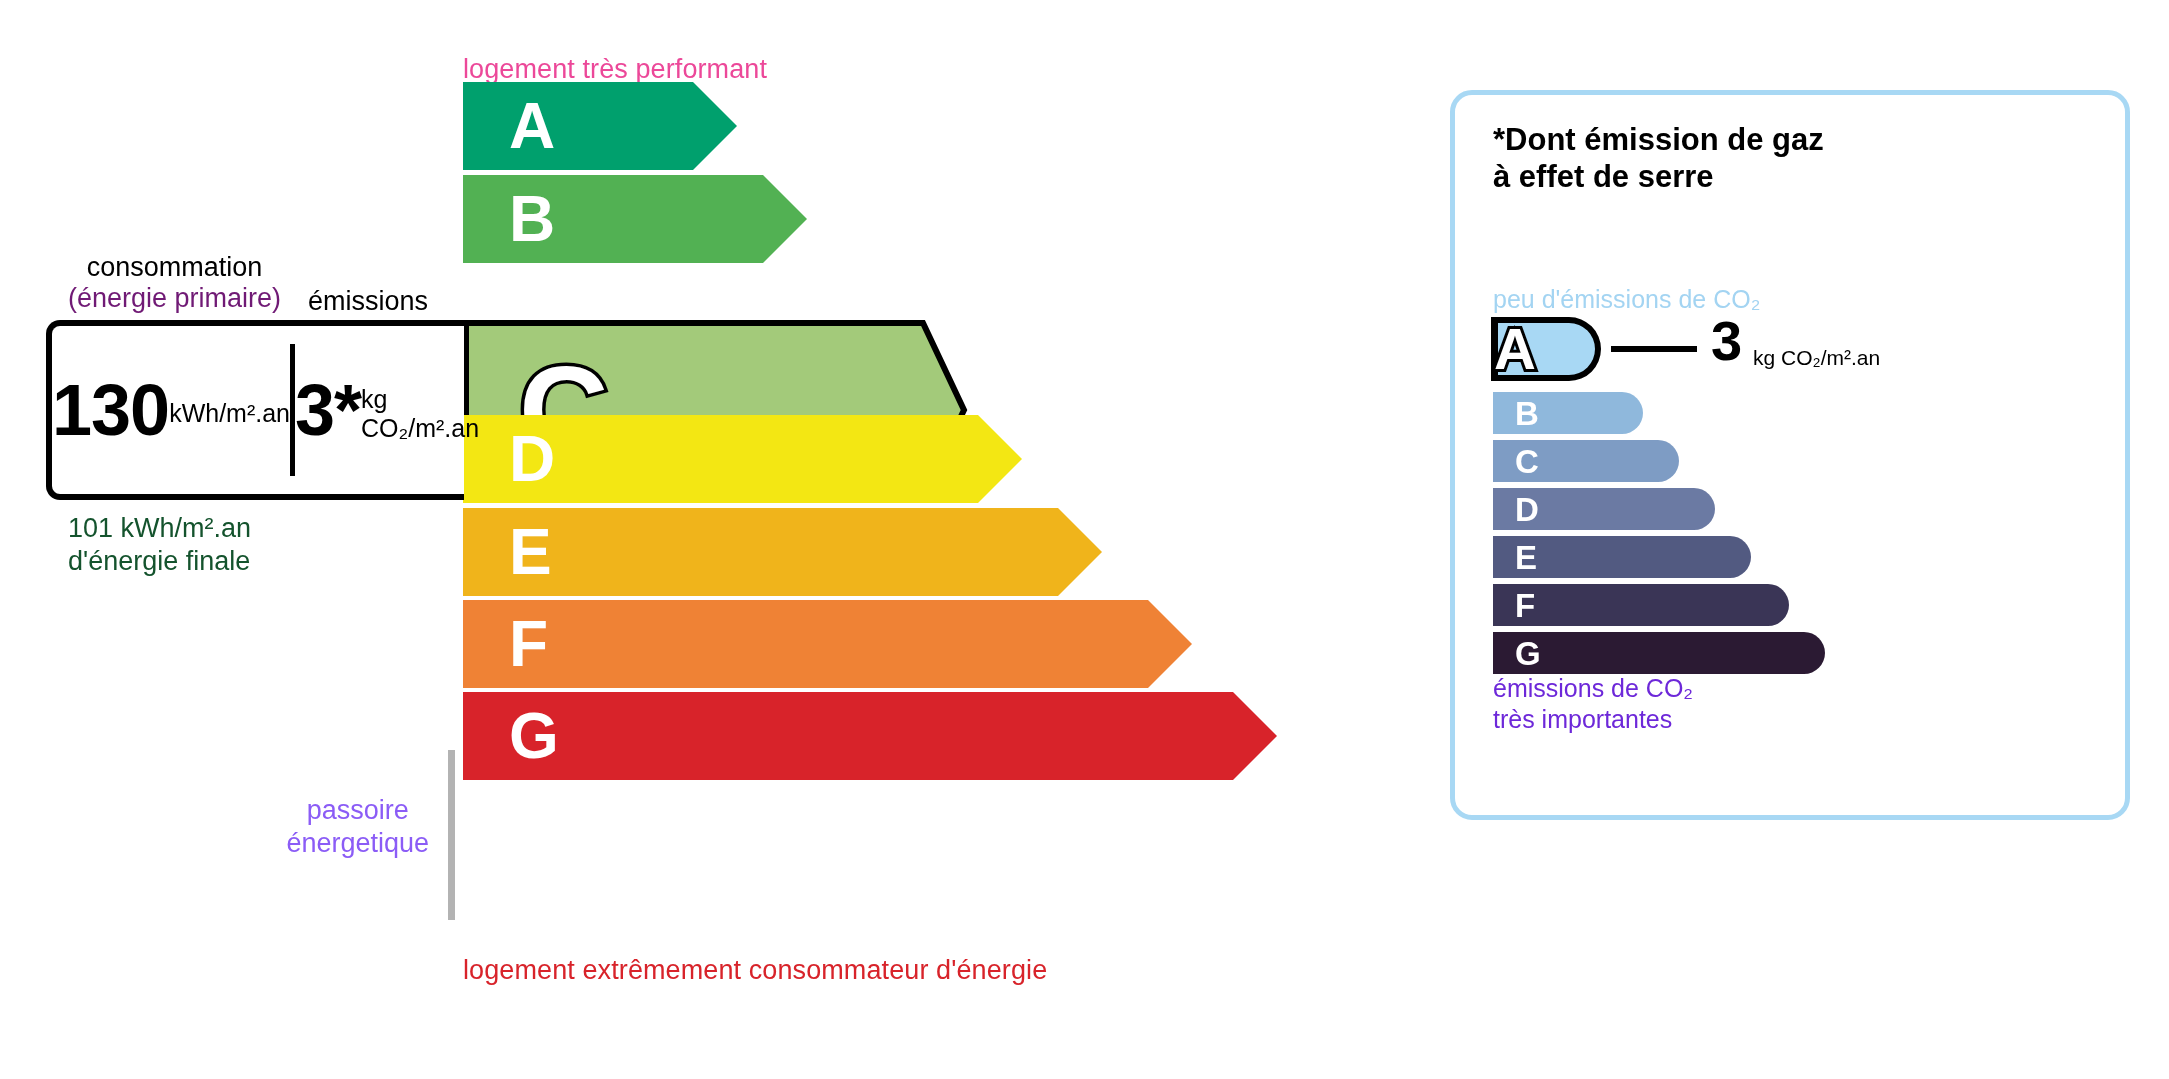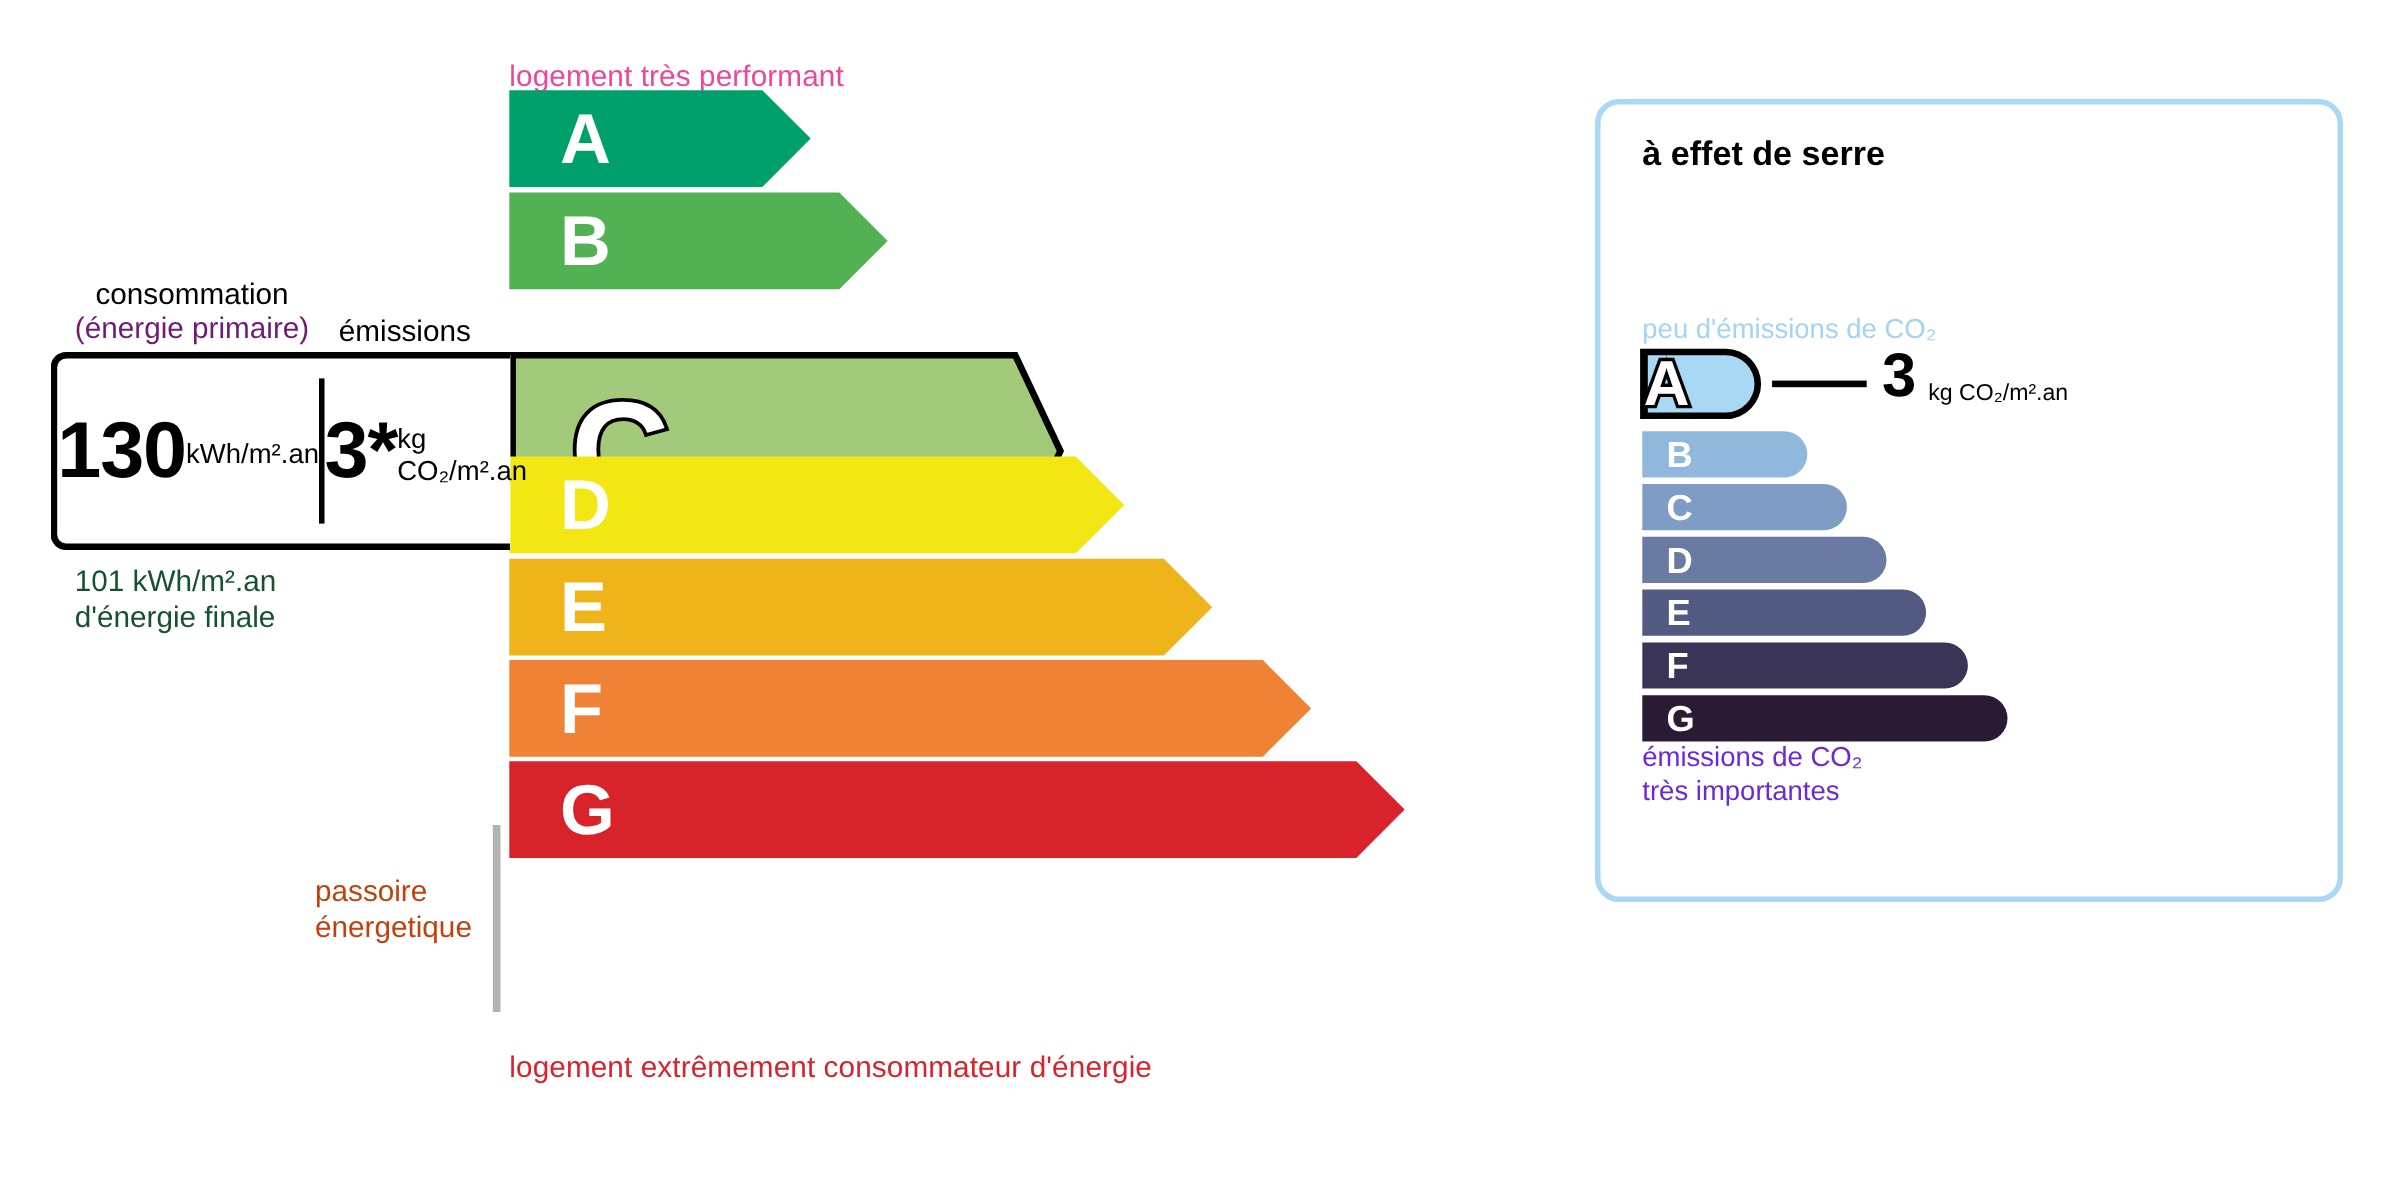"*Dont émission de gaz" div { html: none -> <div>*Dont émission de gaz</div> }
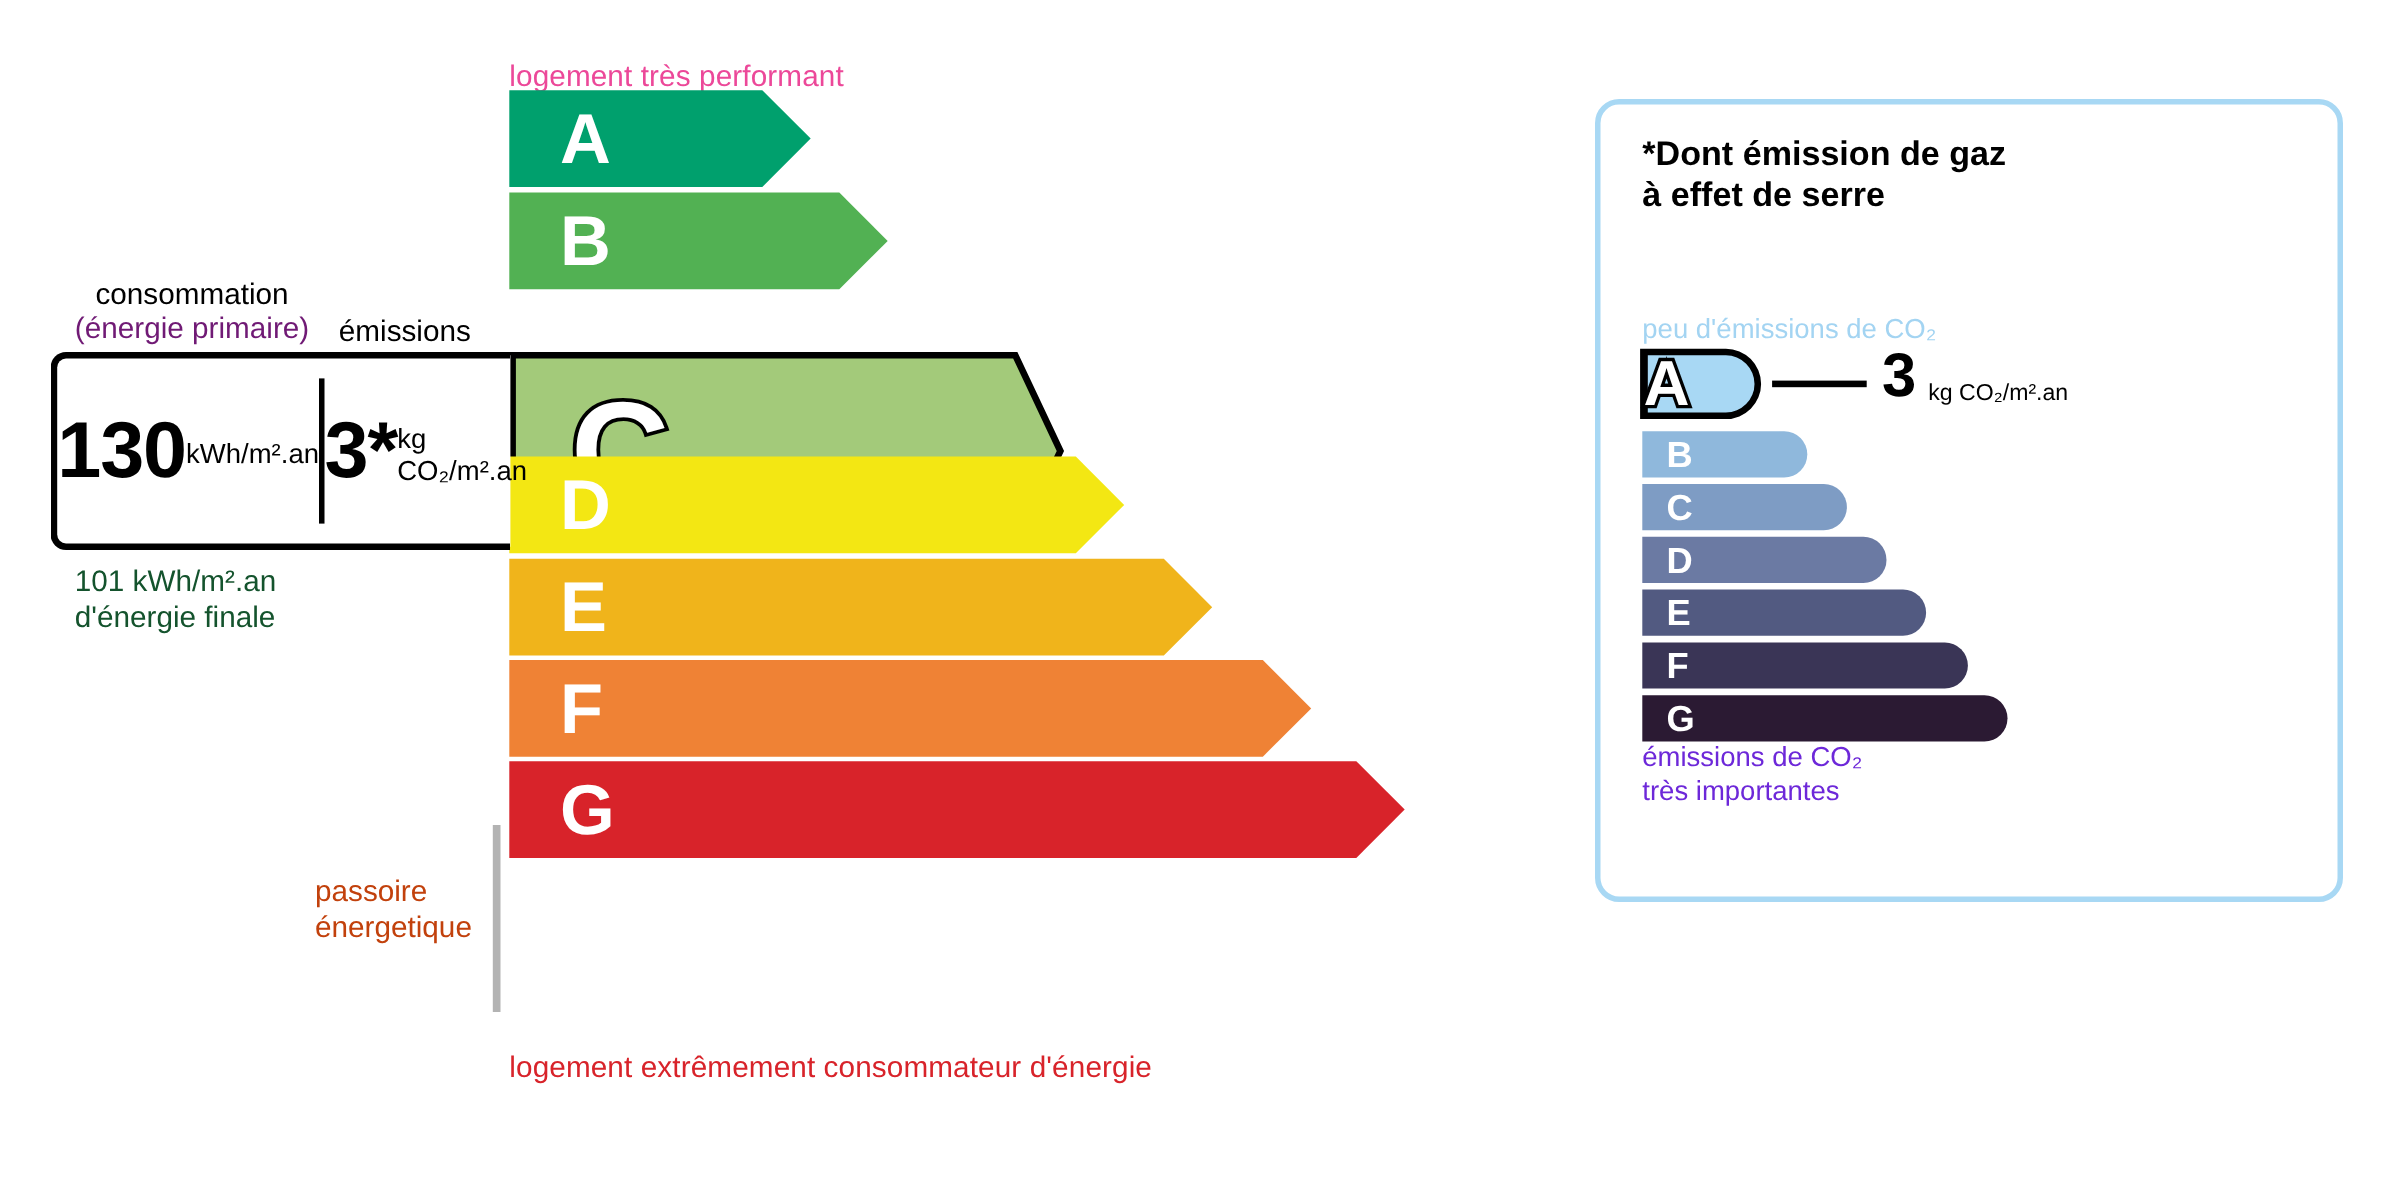"passoire" #passoire-label { color: #c2410c -> #8b5cf6; text-align: left -> center }
